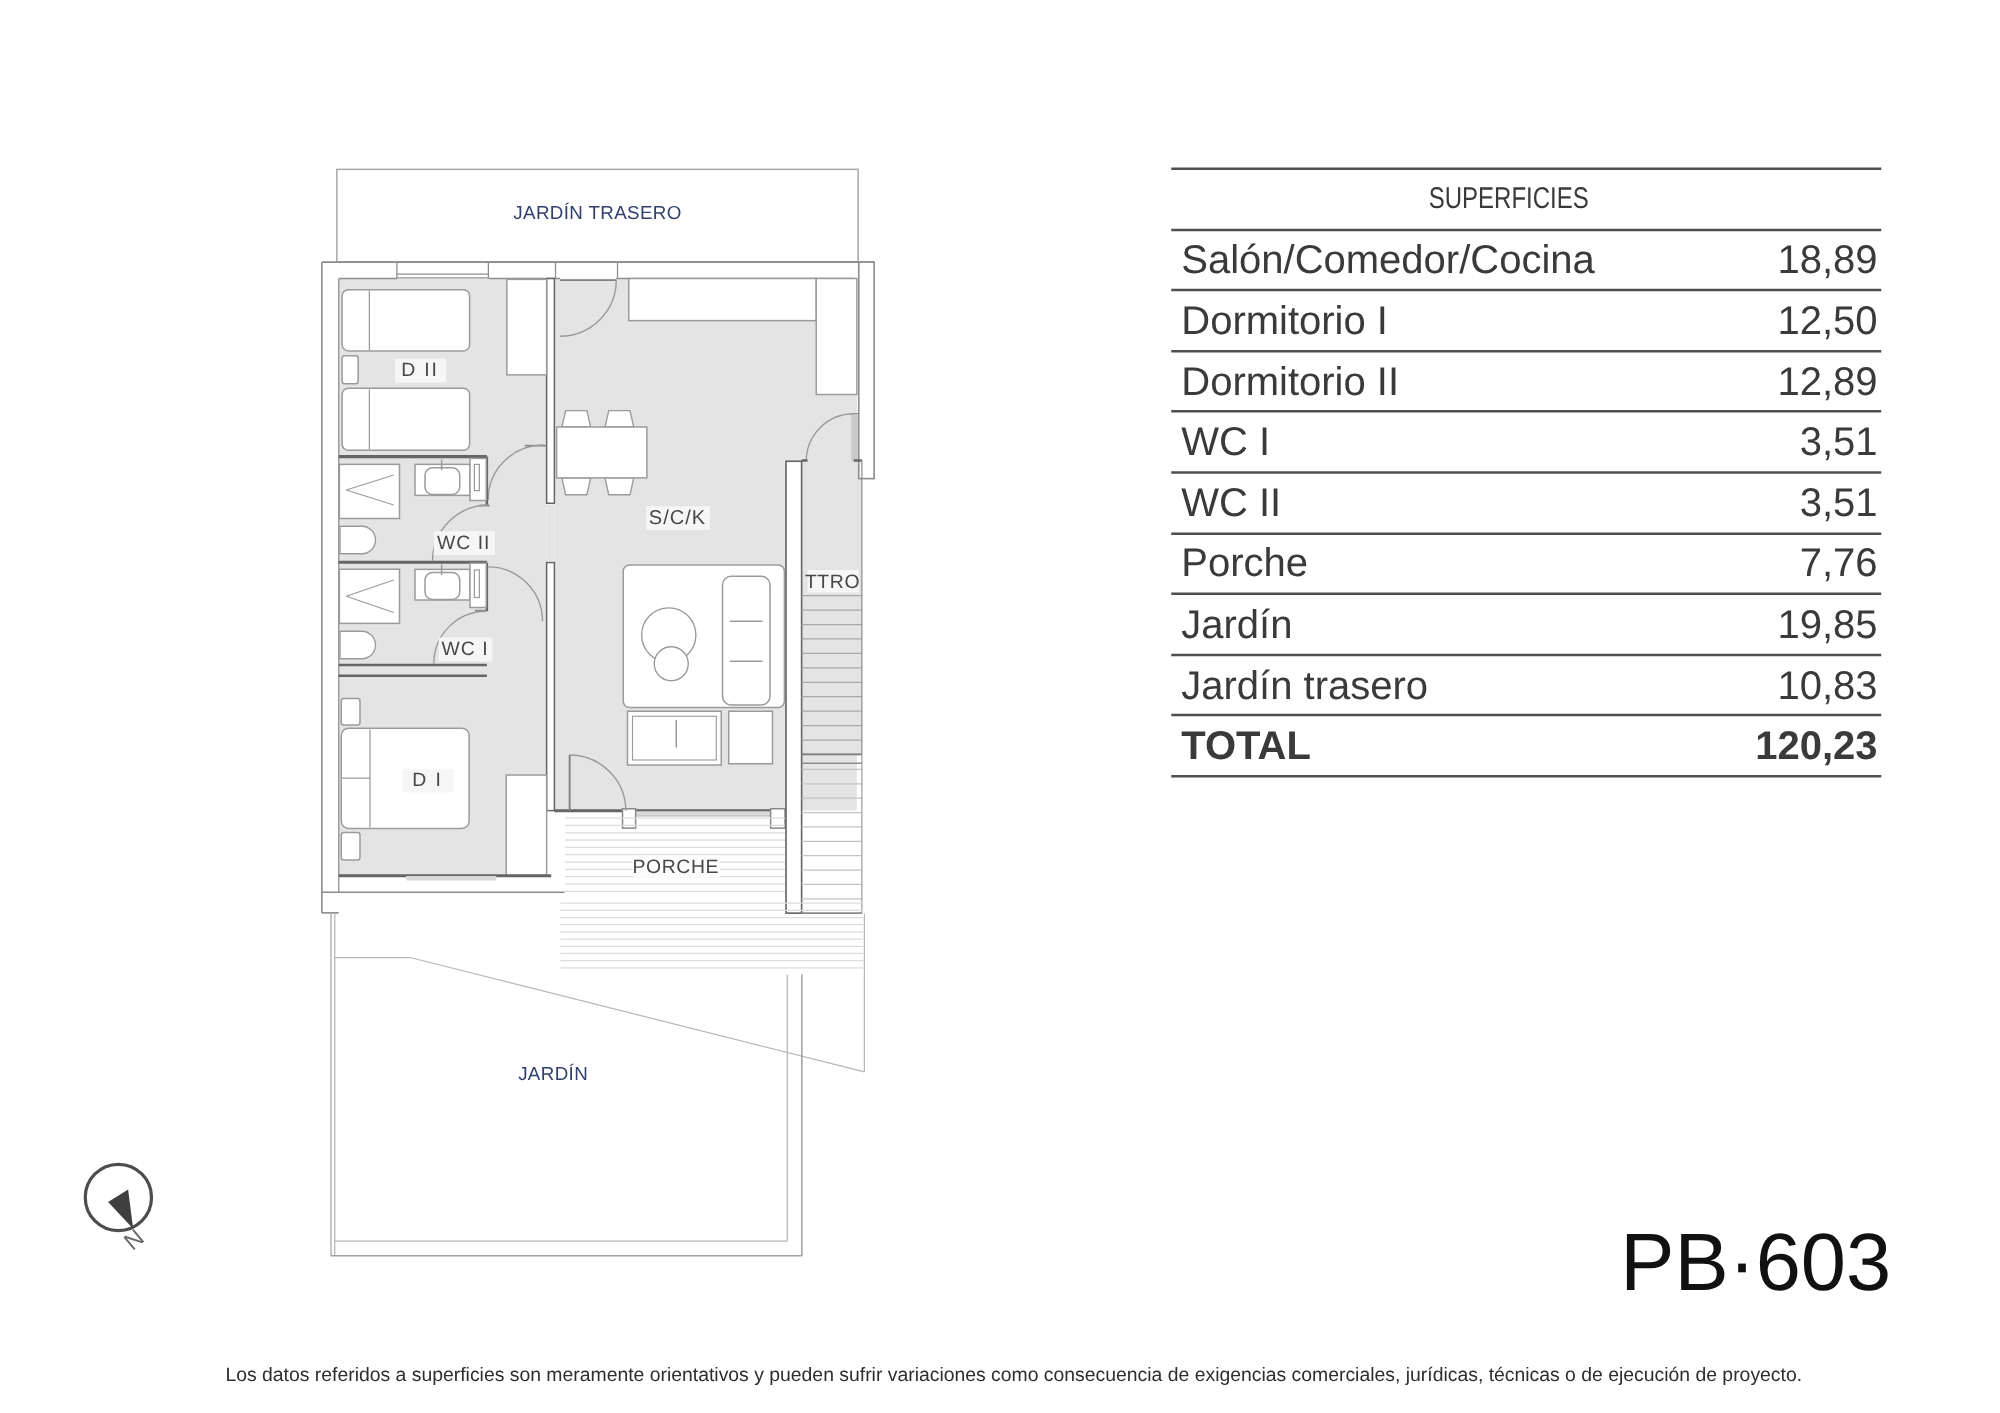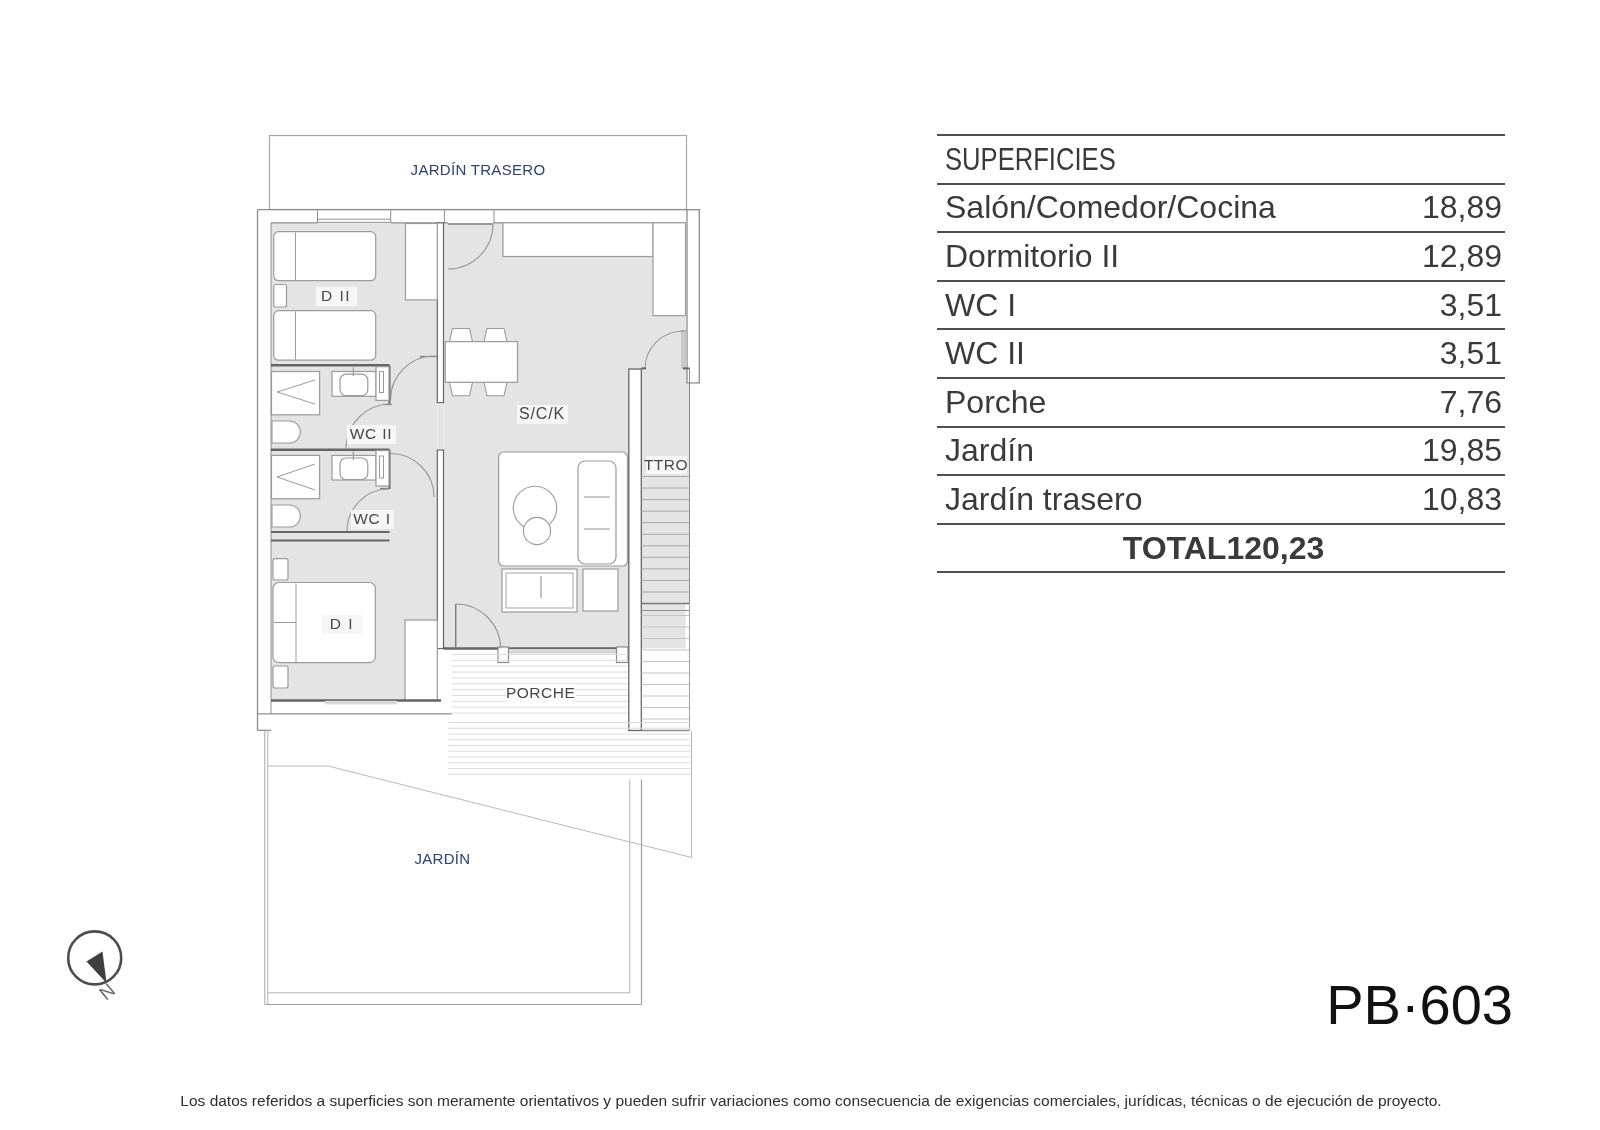"SUPERFICIES" .hdr { font-size: 32px -> 24px; justify-content: none -> center }
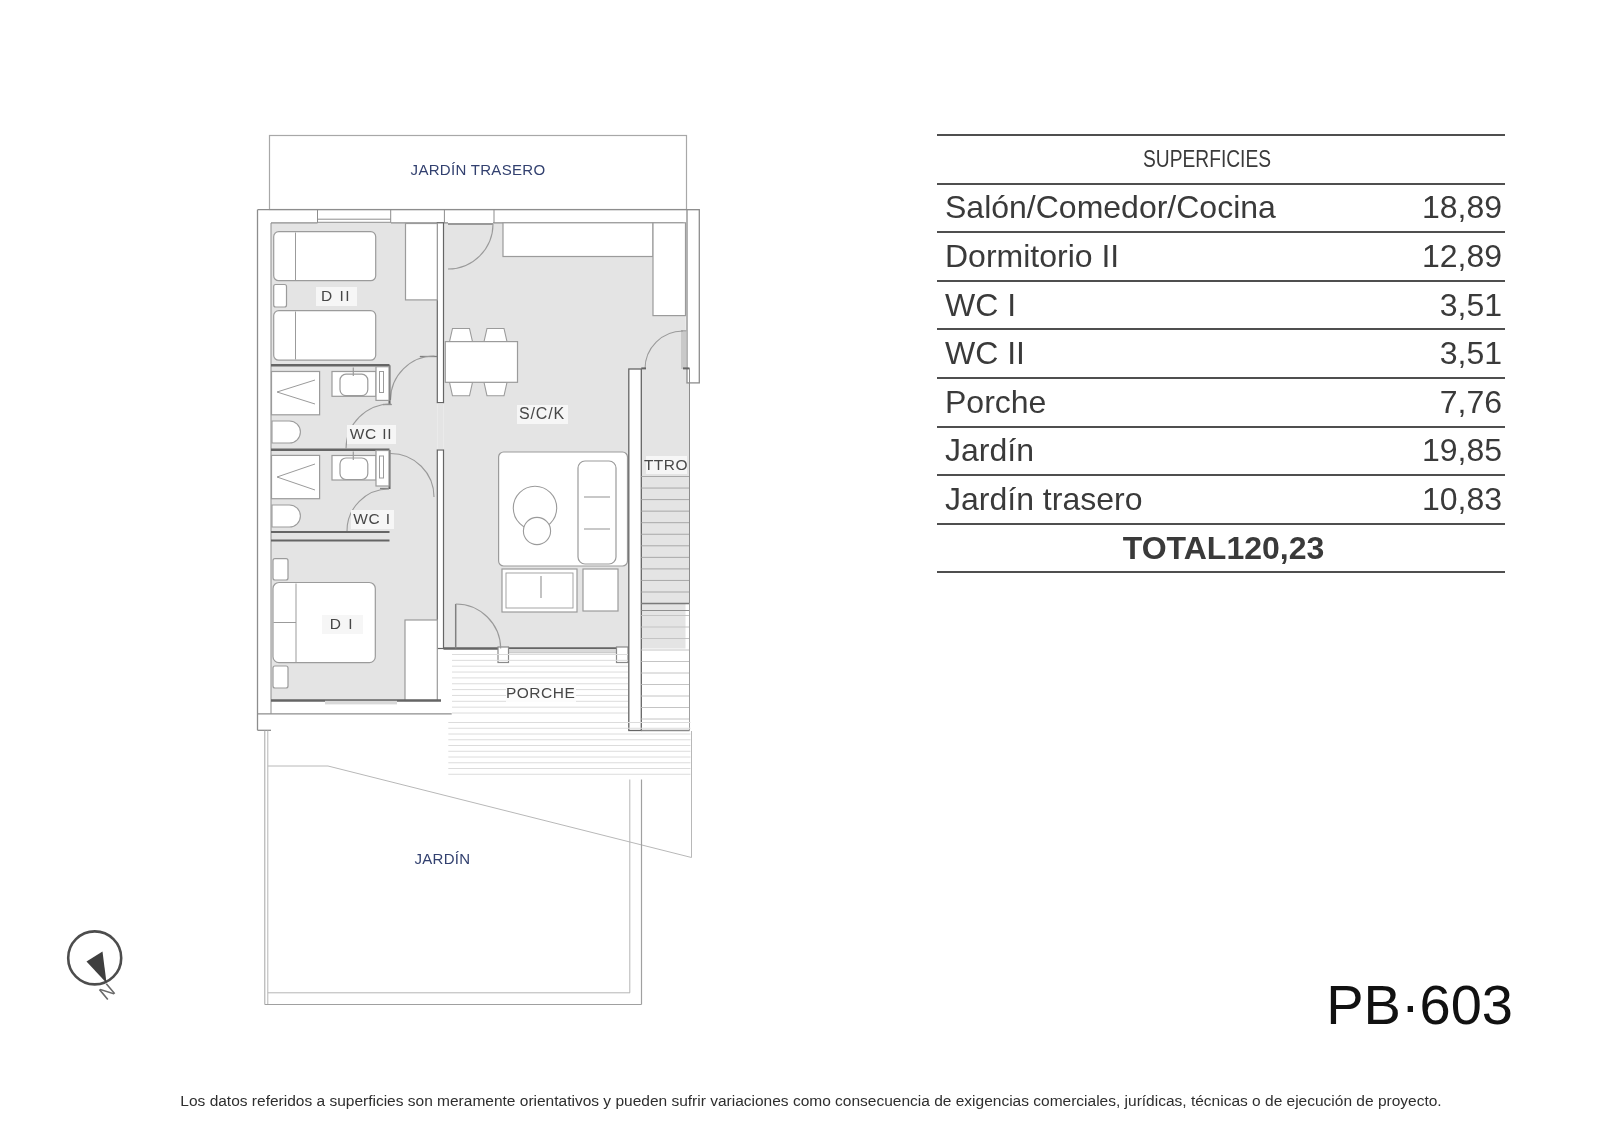"Dormitorio I" div.row { html: none -> <div> <span>Dormitorio I</span> <span>12,50</span> </div> }
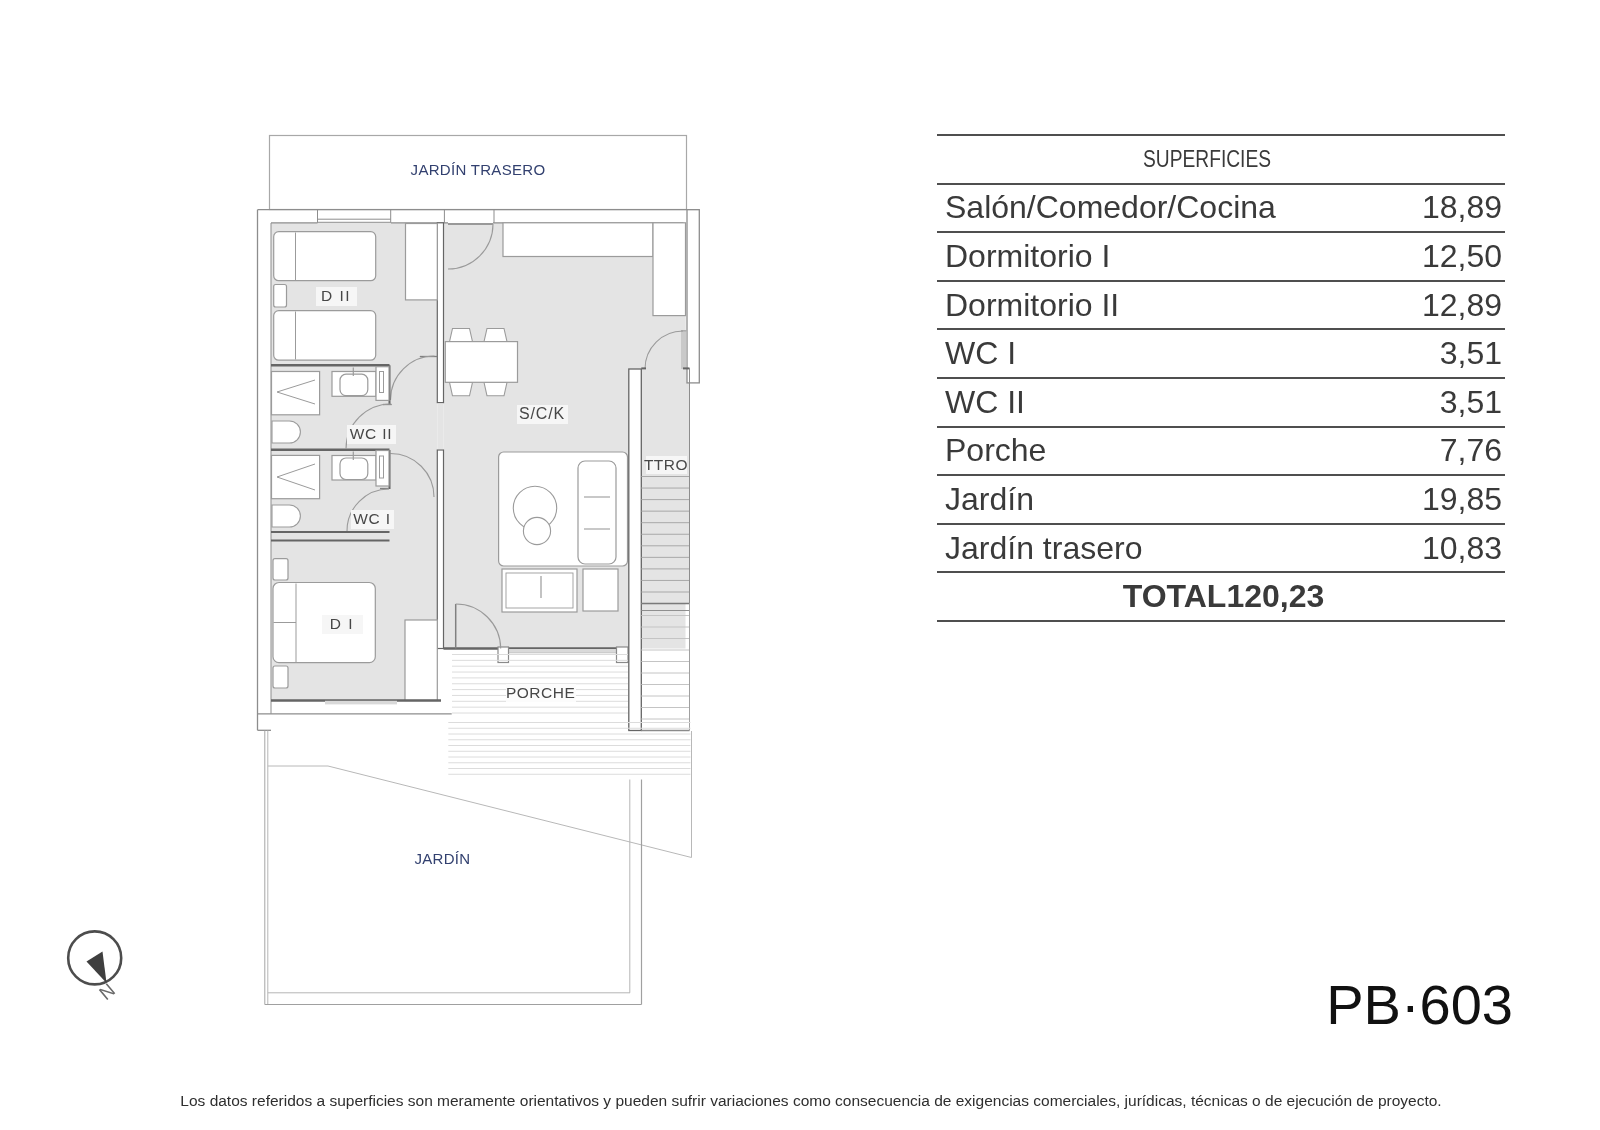"TOTAL" .row:last-child { justify-content: center -> none }
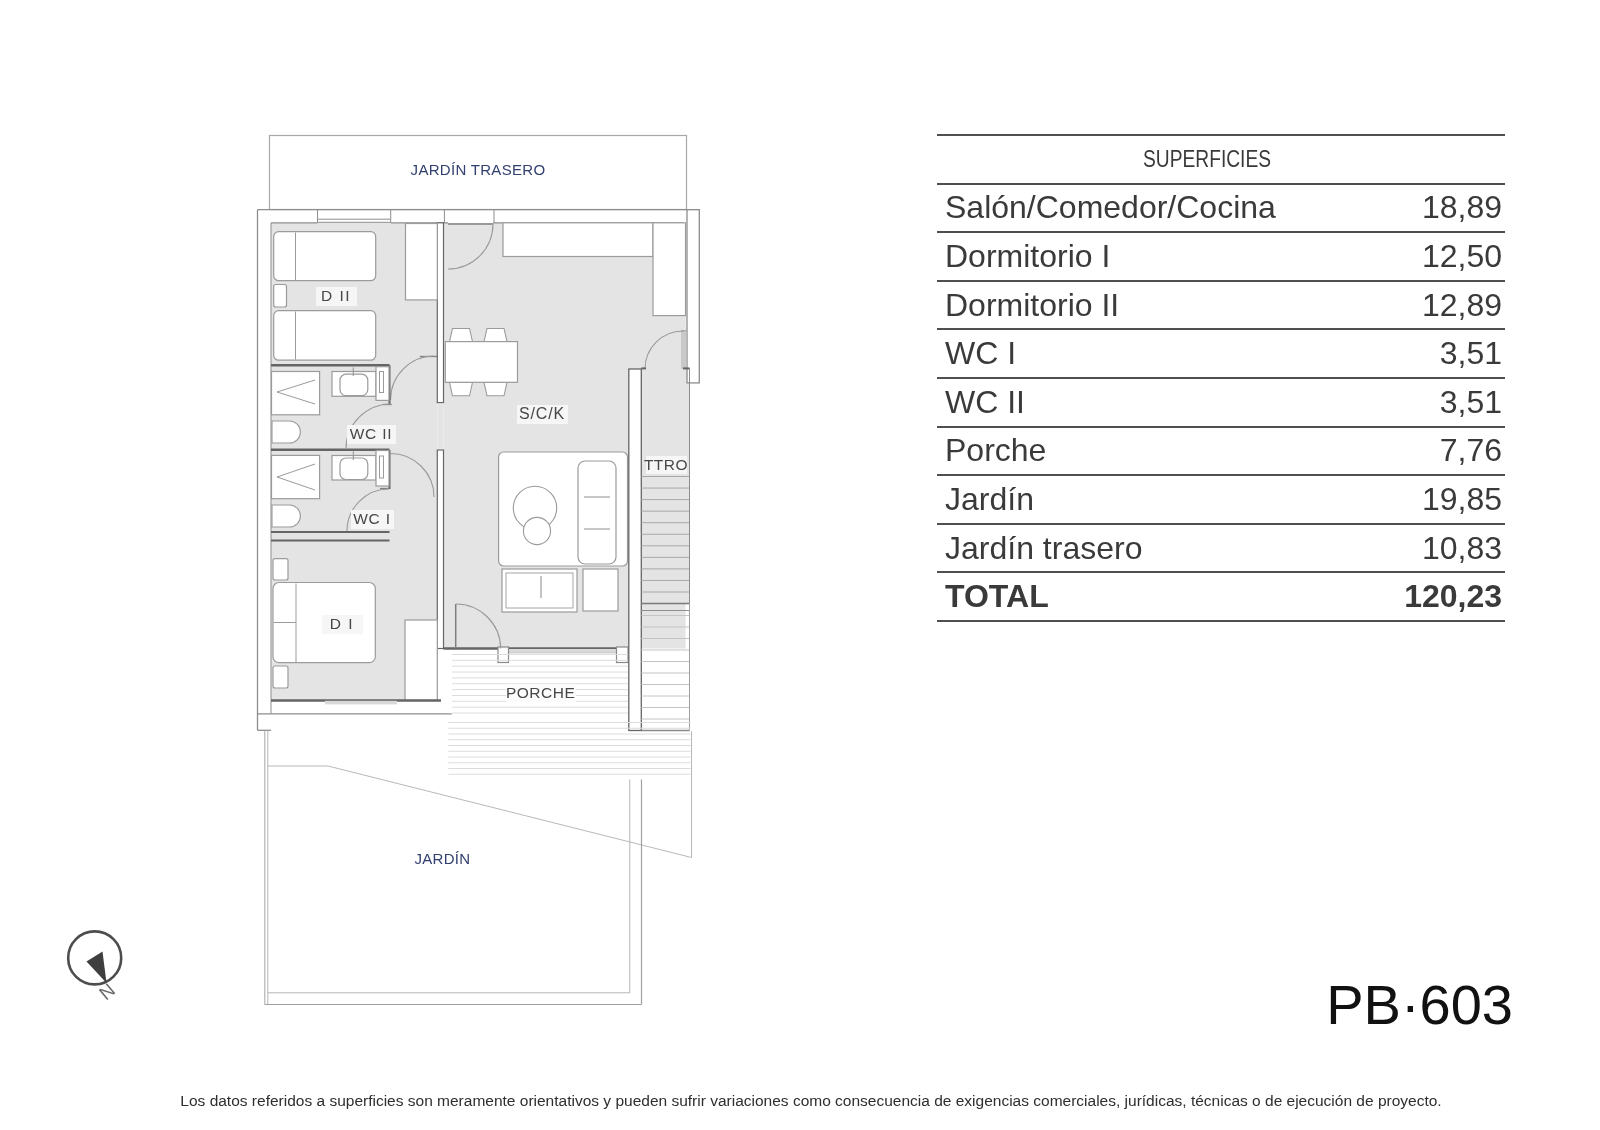"PB·603" #pb { font-size: 56px -> 65px }
